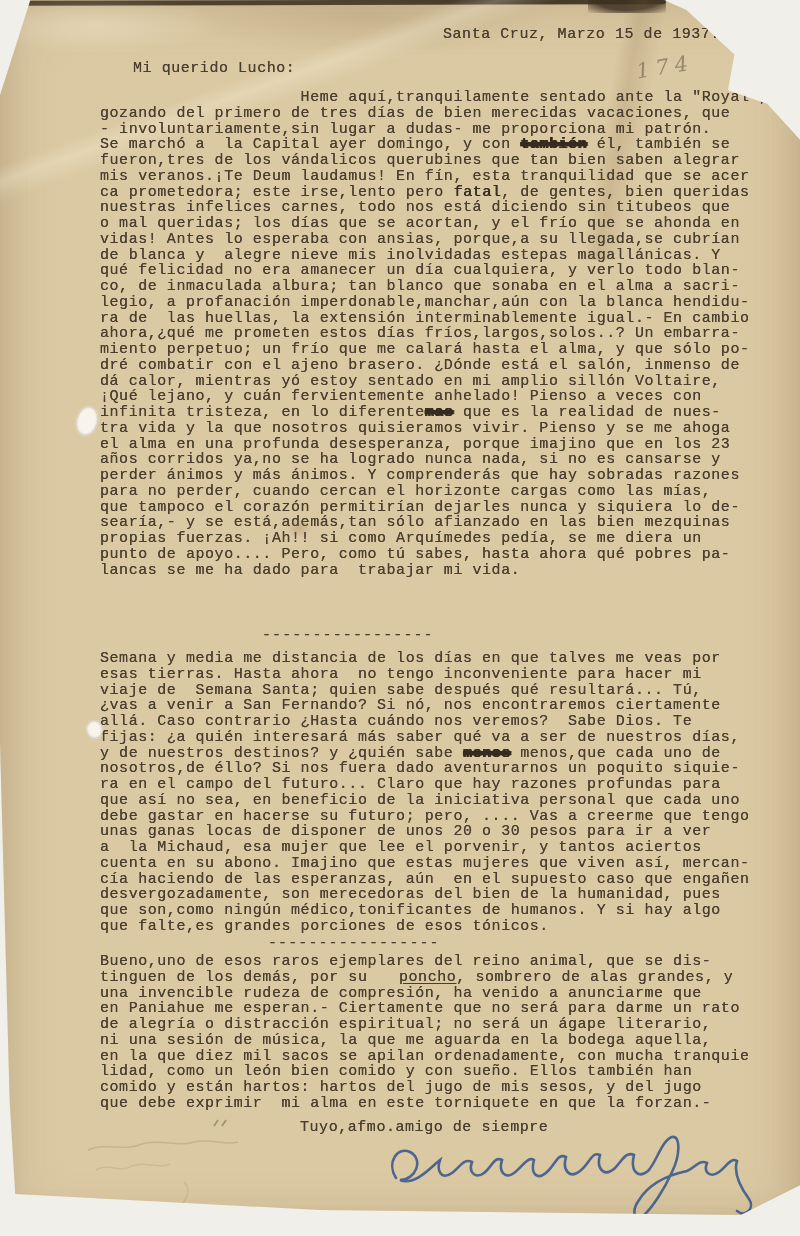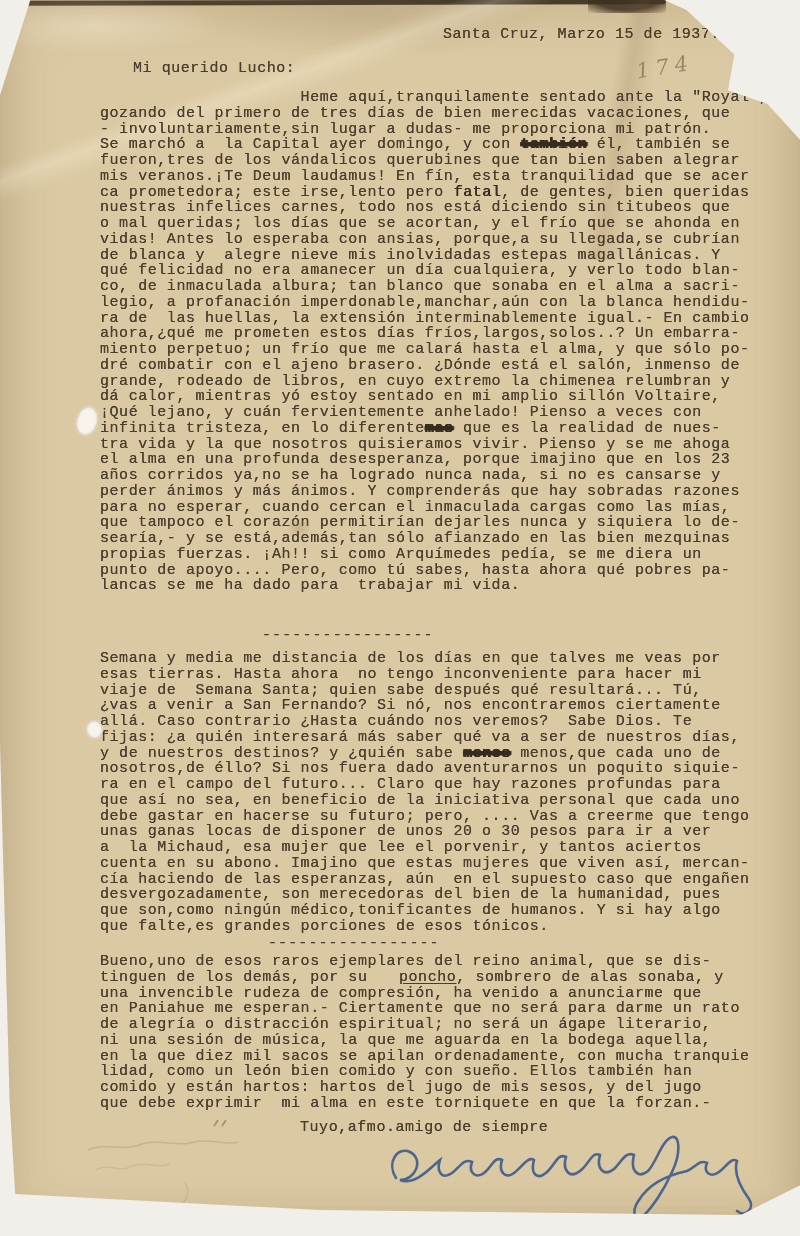"grande, rodeado de libros, en" div.tl { html: <div><span>grande, rodeado de libros, en cuyo extremo la chimenea relumbran y</span></div> -> none }
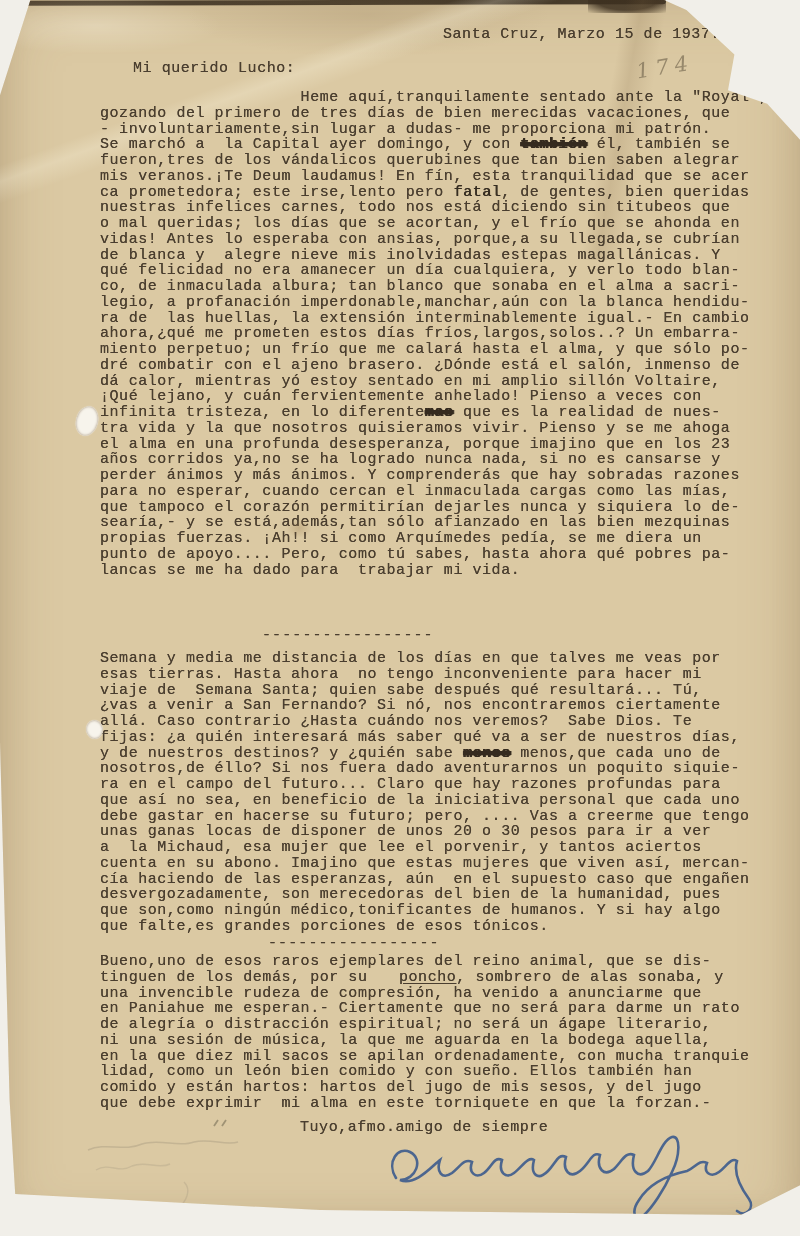"para no esperar, cuando cercan" span { text: esperar, cuando cercan el inmaculada -> perder, cuando cercan el horizonte }
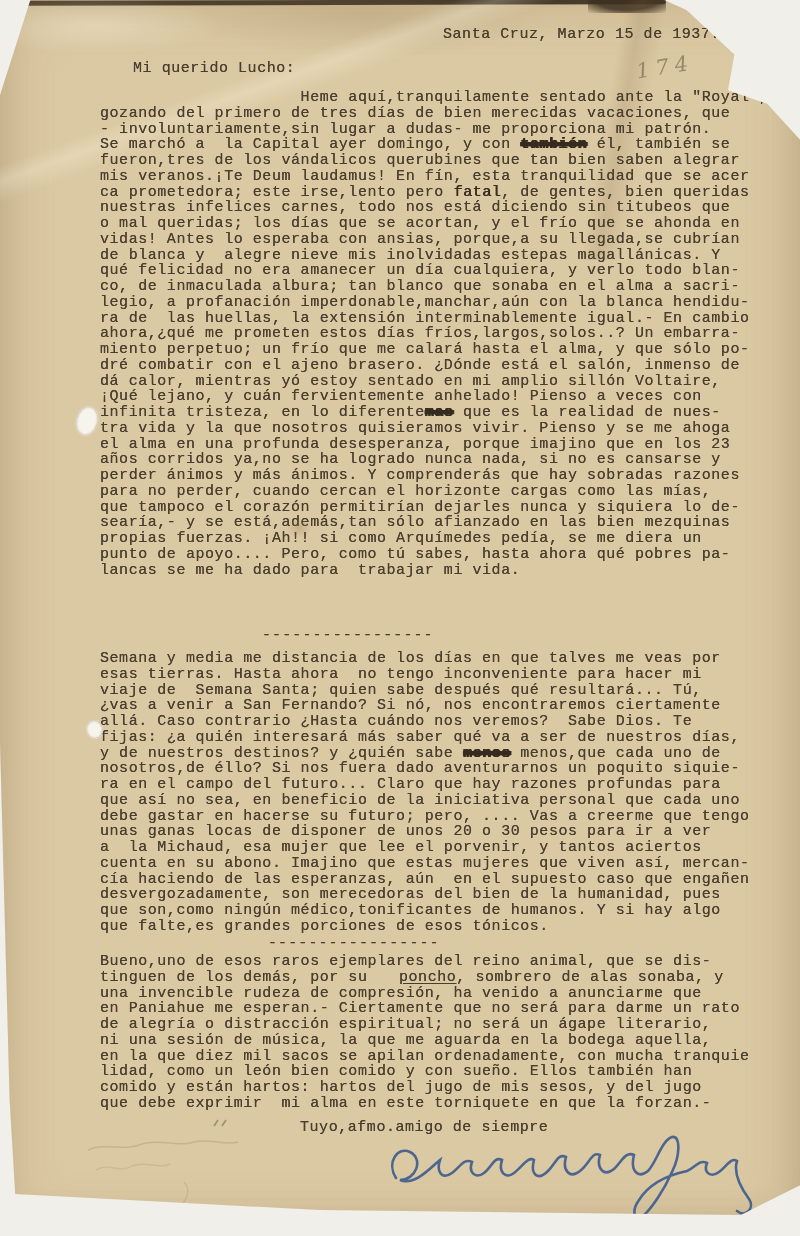", sombrero de alas sonaba," span { text: sonaba -> grandes }
